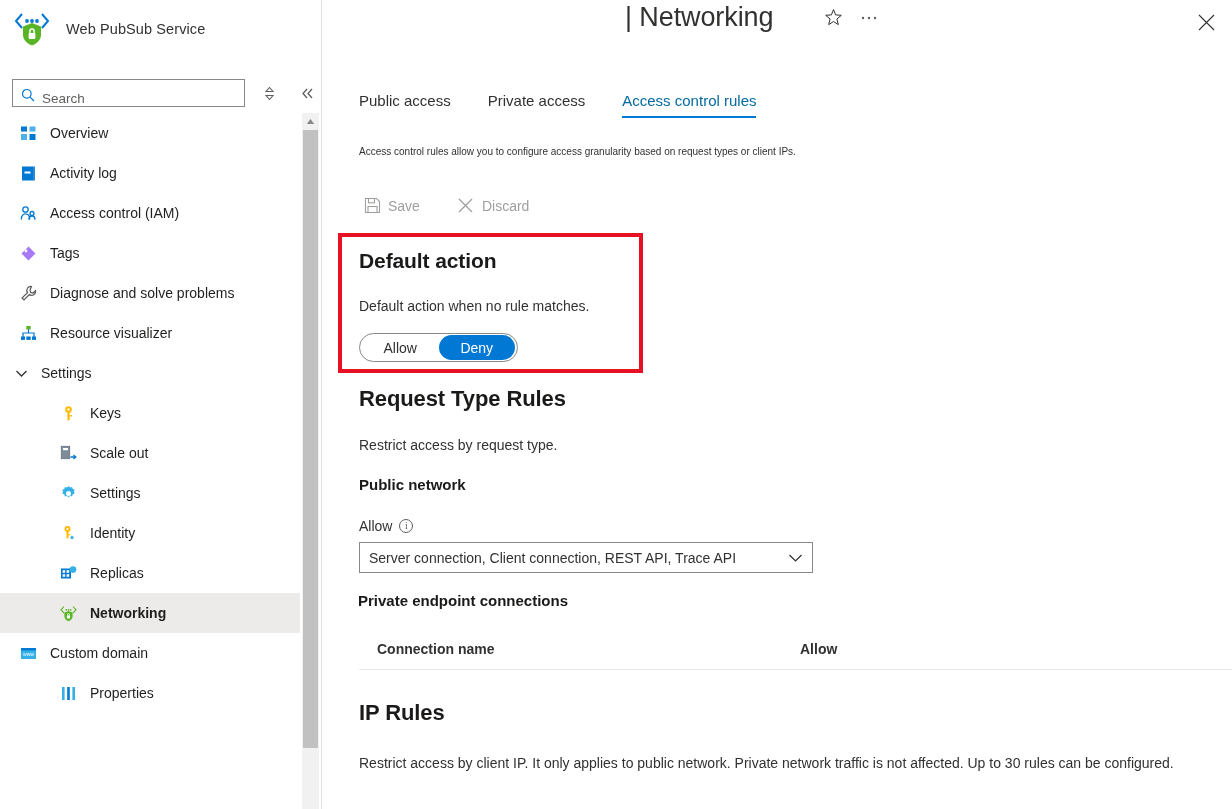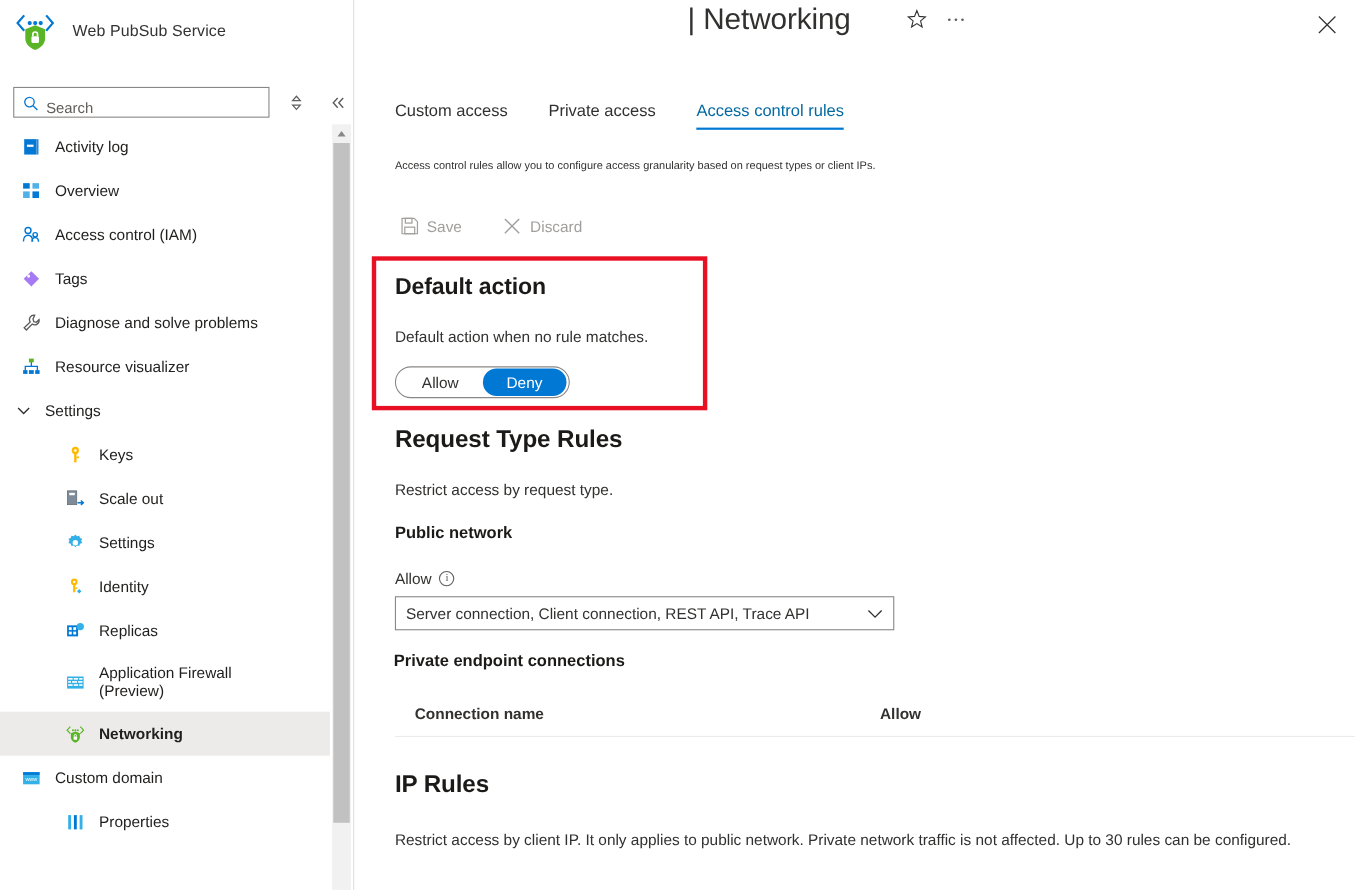"Custom access" div.tab { text: Custom -> Public }
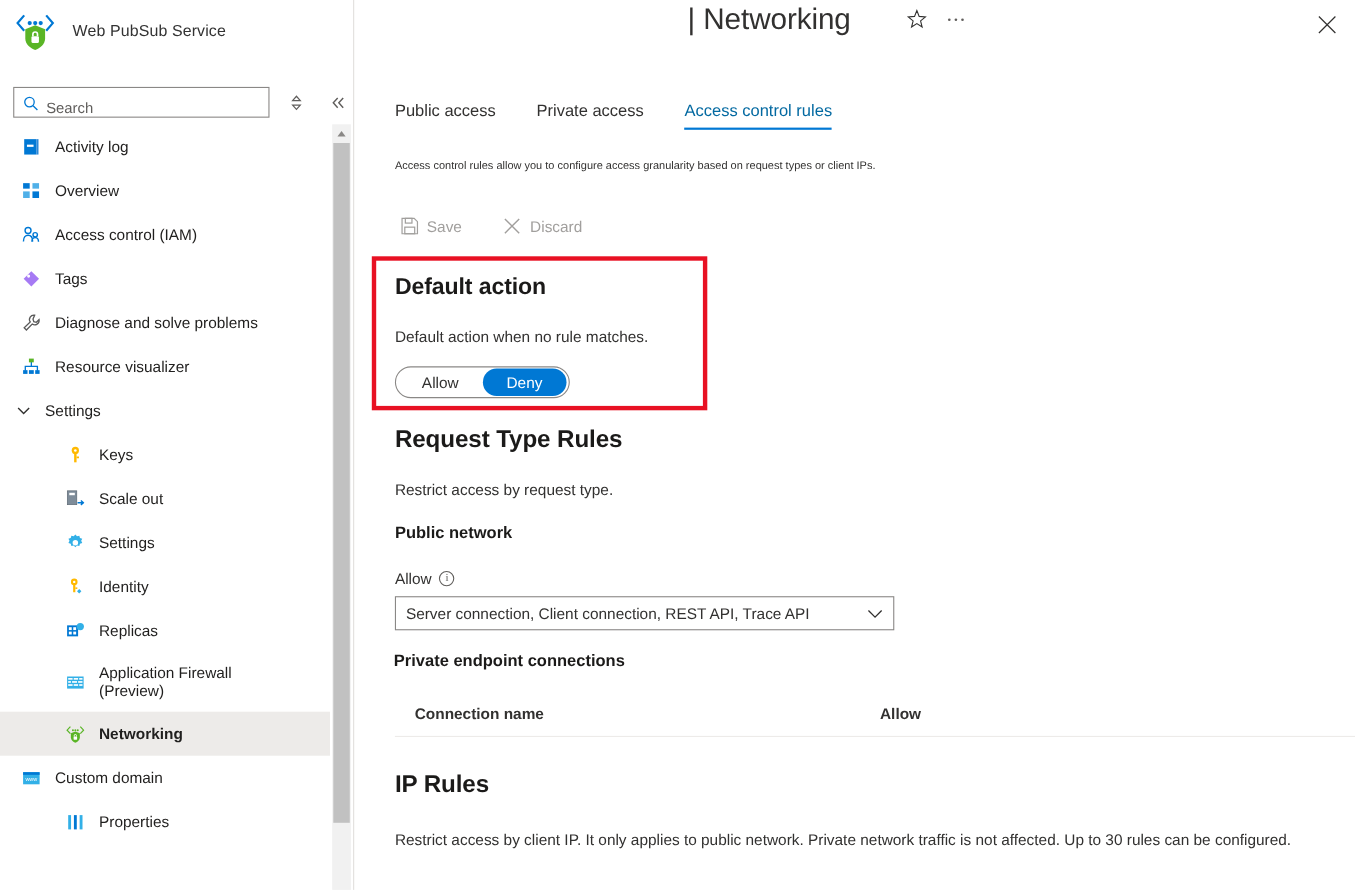"Activity log" div.nav-item { order: before "Overview" -> after "Overview" }
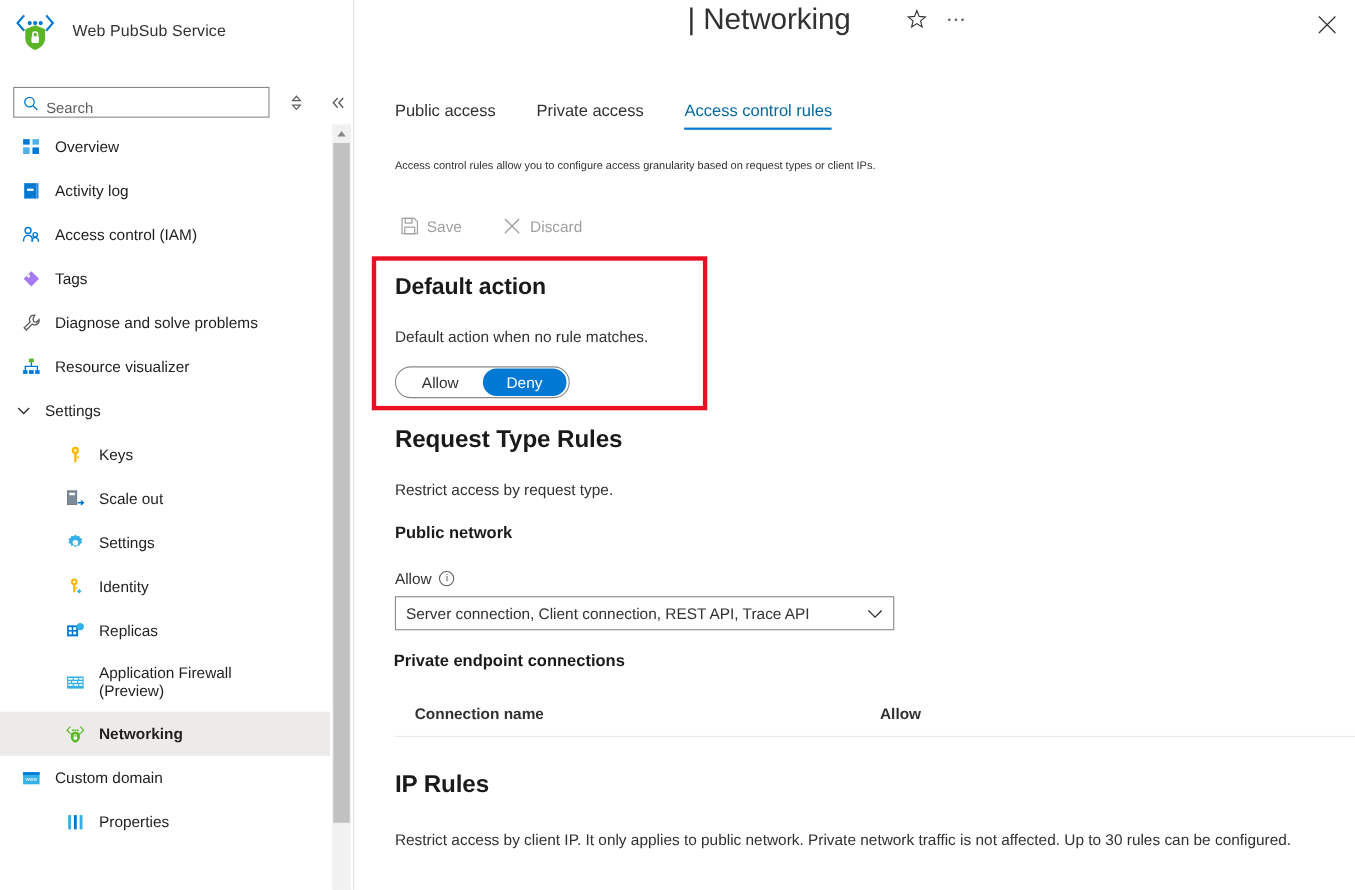"Application Firewall (Preview)" div.nav-item { html: <div> <span> <svg> <rect></rect> <g> <rect></rect> <rect></rect> <rect></rect> <rect></rect> <rect></rect> <rect></rect> <rect></rect> <rect></rect> <rect></rect> </g> </svg> </span> <span>Application Firewall (Preview)</span> </div> -> none }
